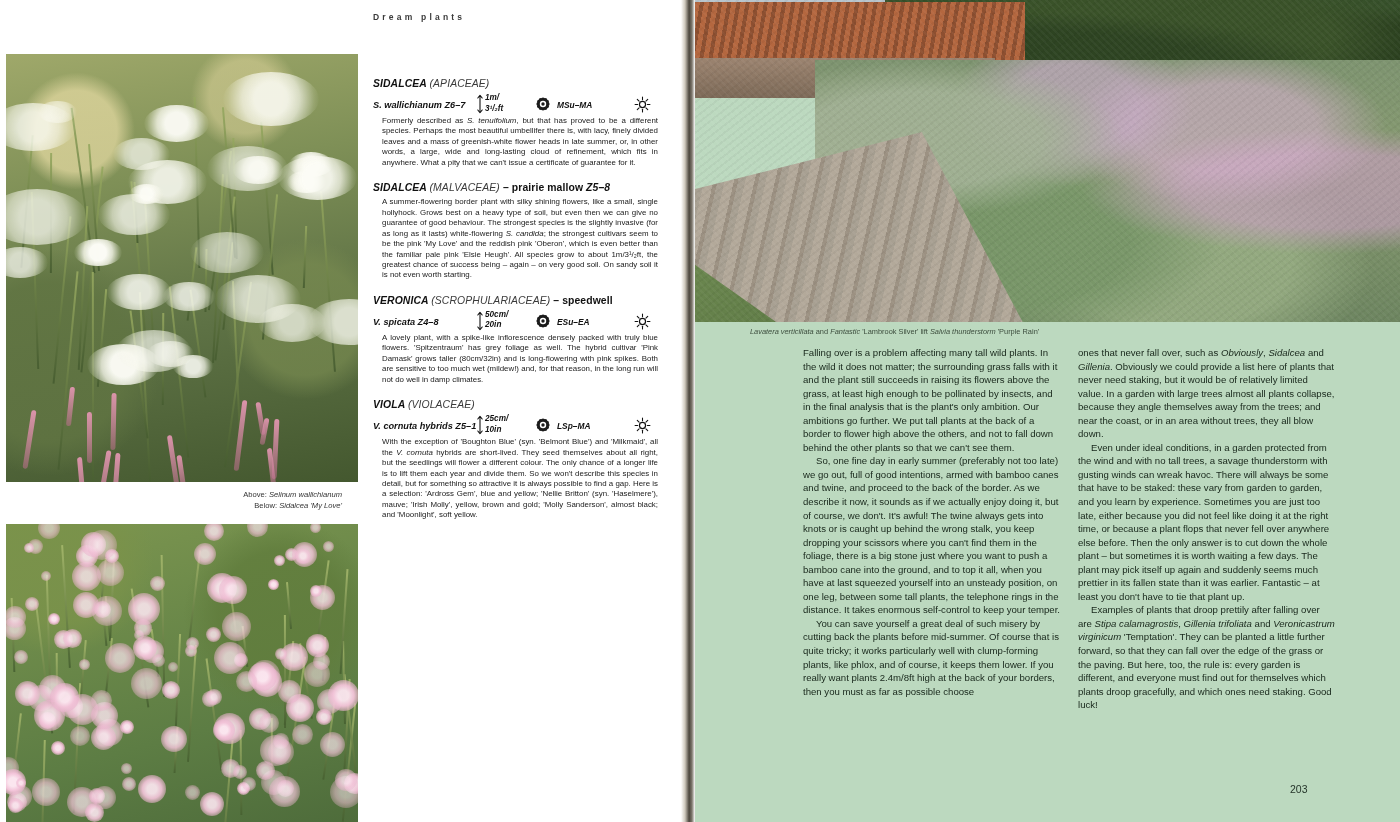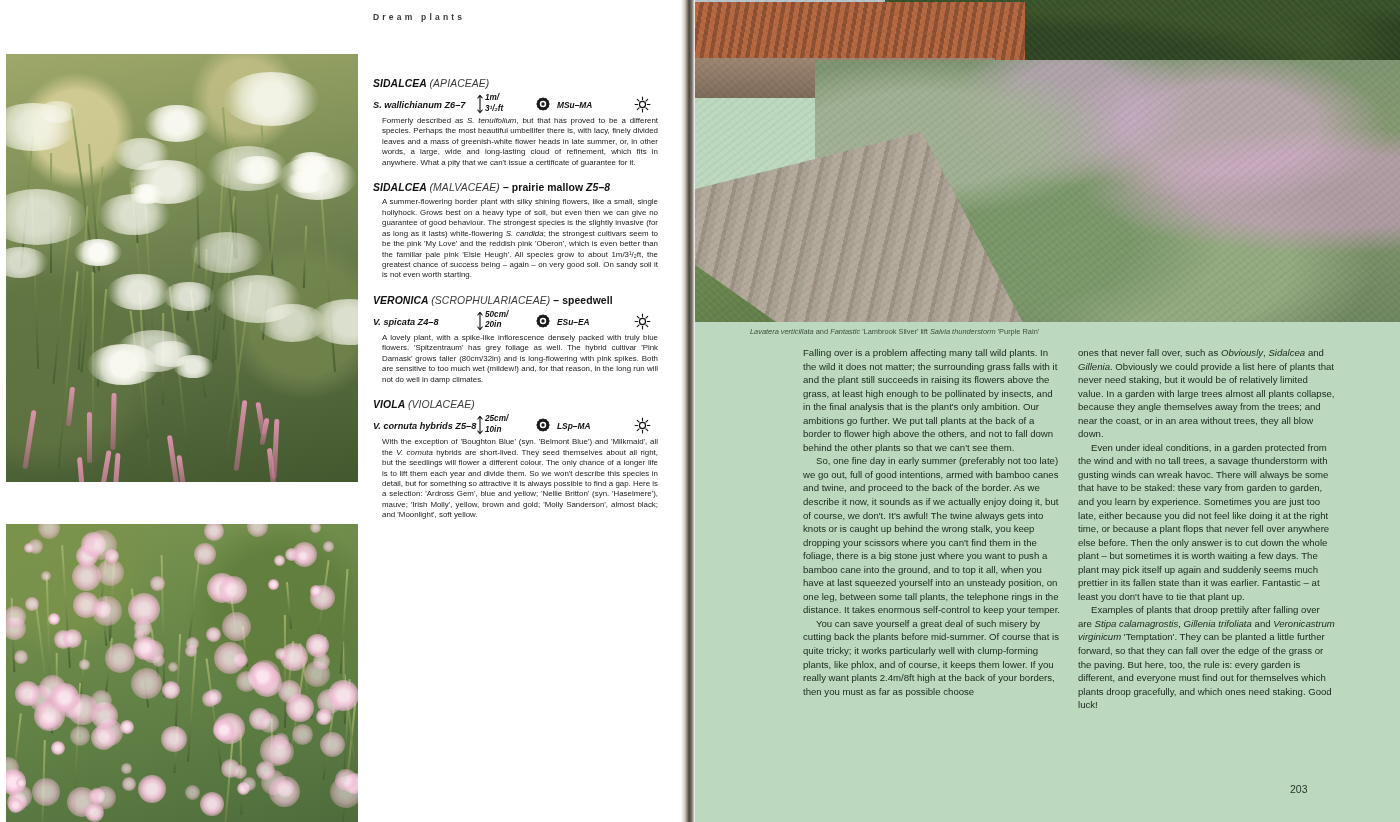"V. cornuta hybrids Z5–8" span.spec-name { text: 8 -> 1 }
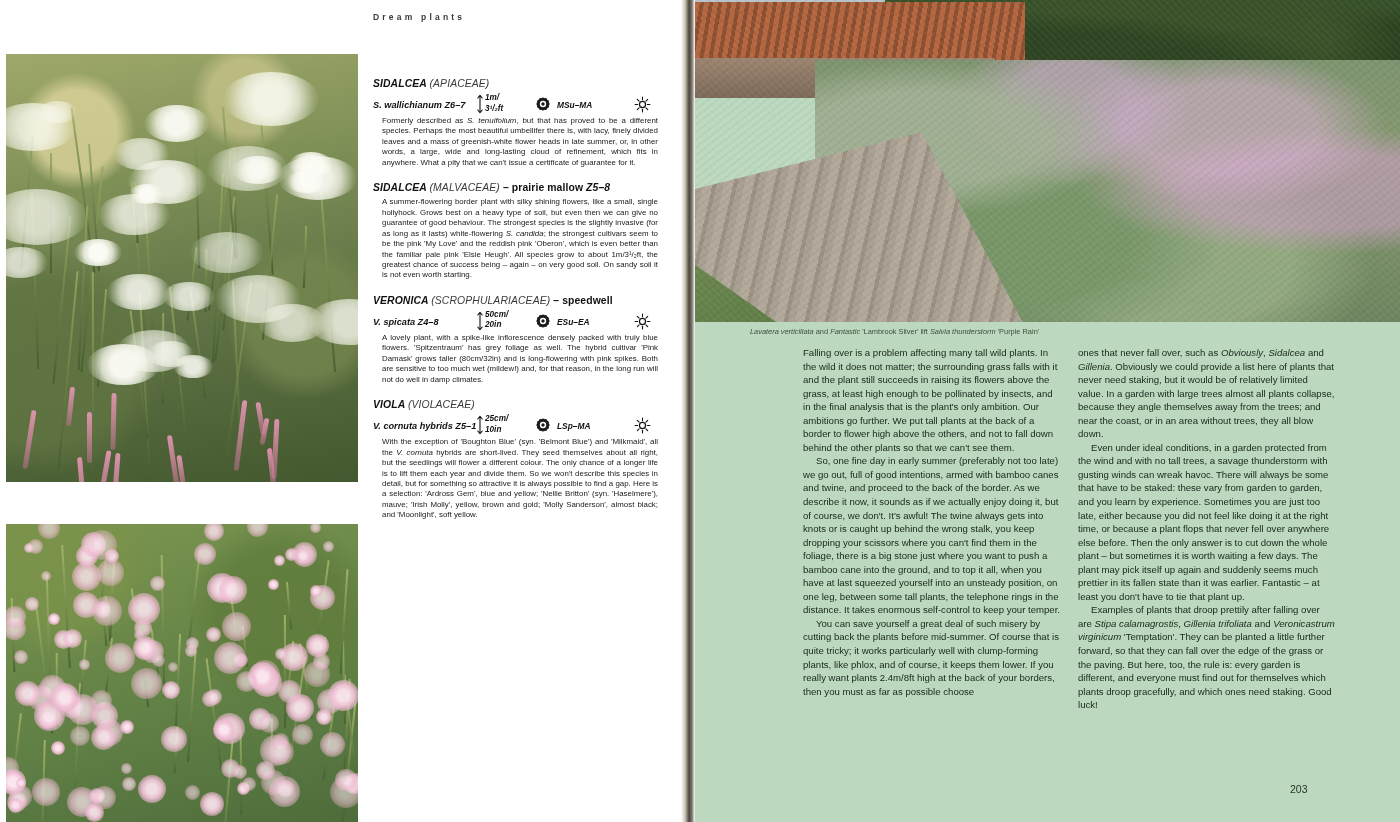"Above: Selinum wallichianum" div.photo-caption { html: none -> <div> <span>Above: </span><i>Selinum wallichianum</i><br> <span>Below: </span><i>Sidalcea 'My Love'</i> </div> }
